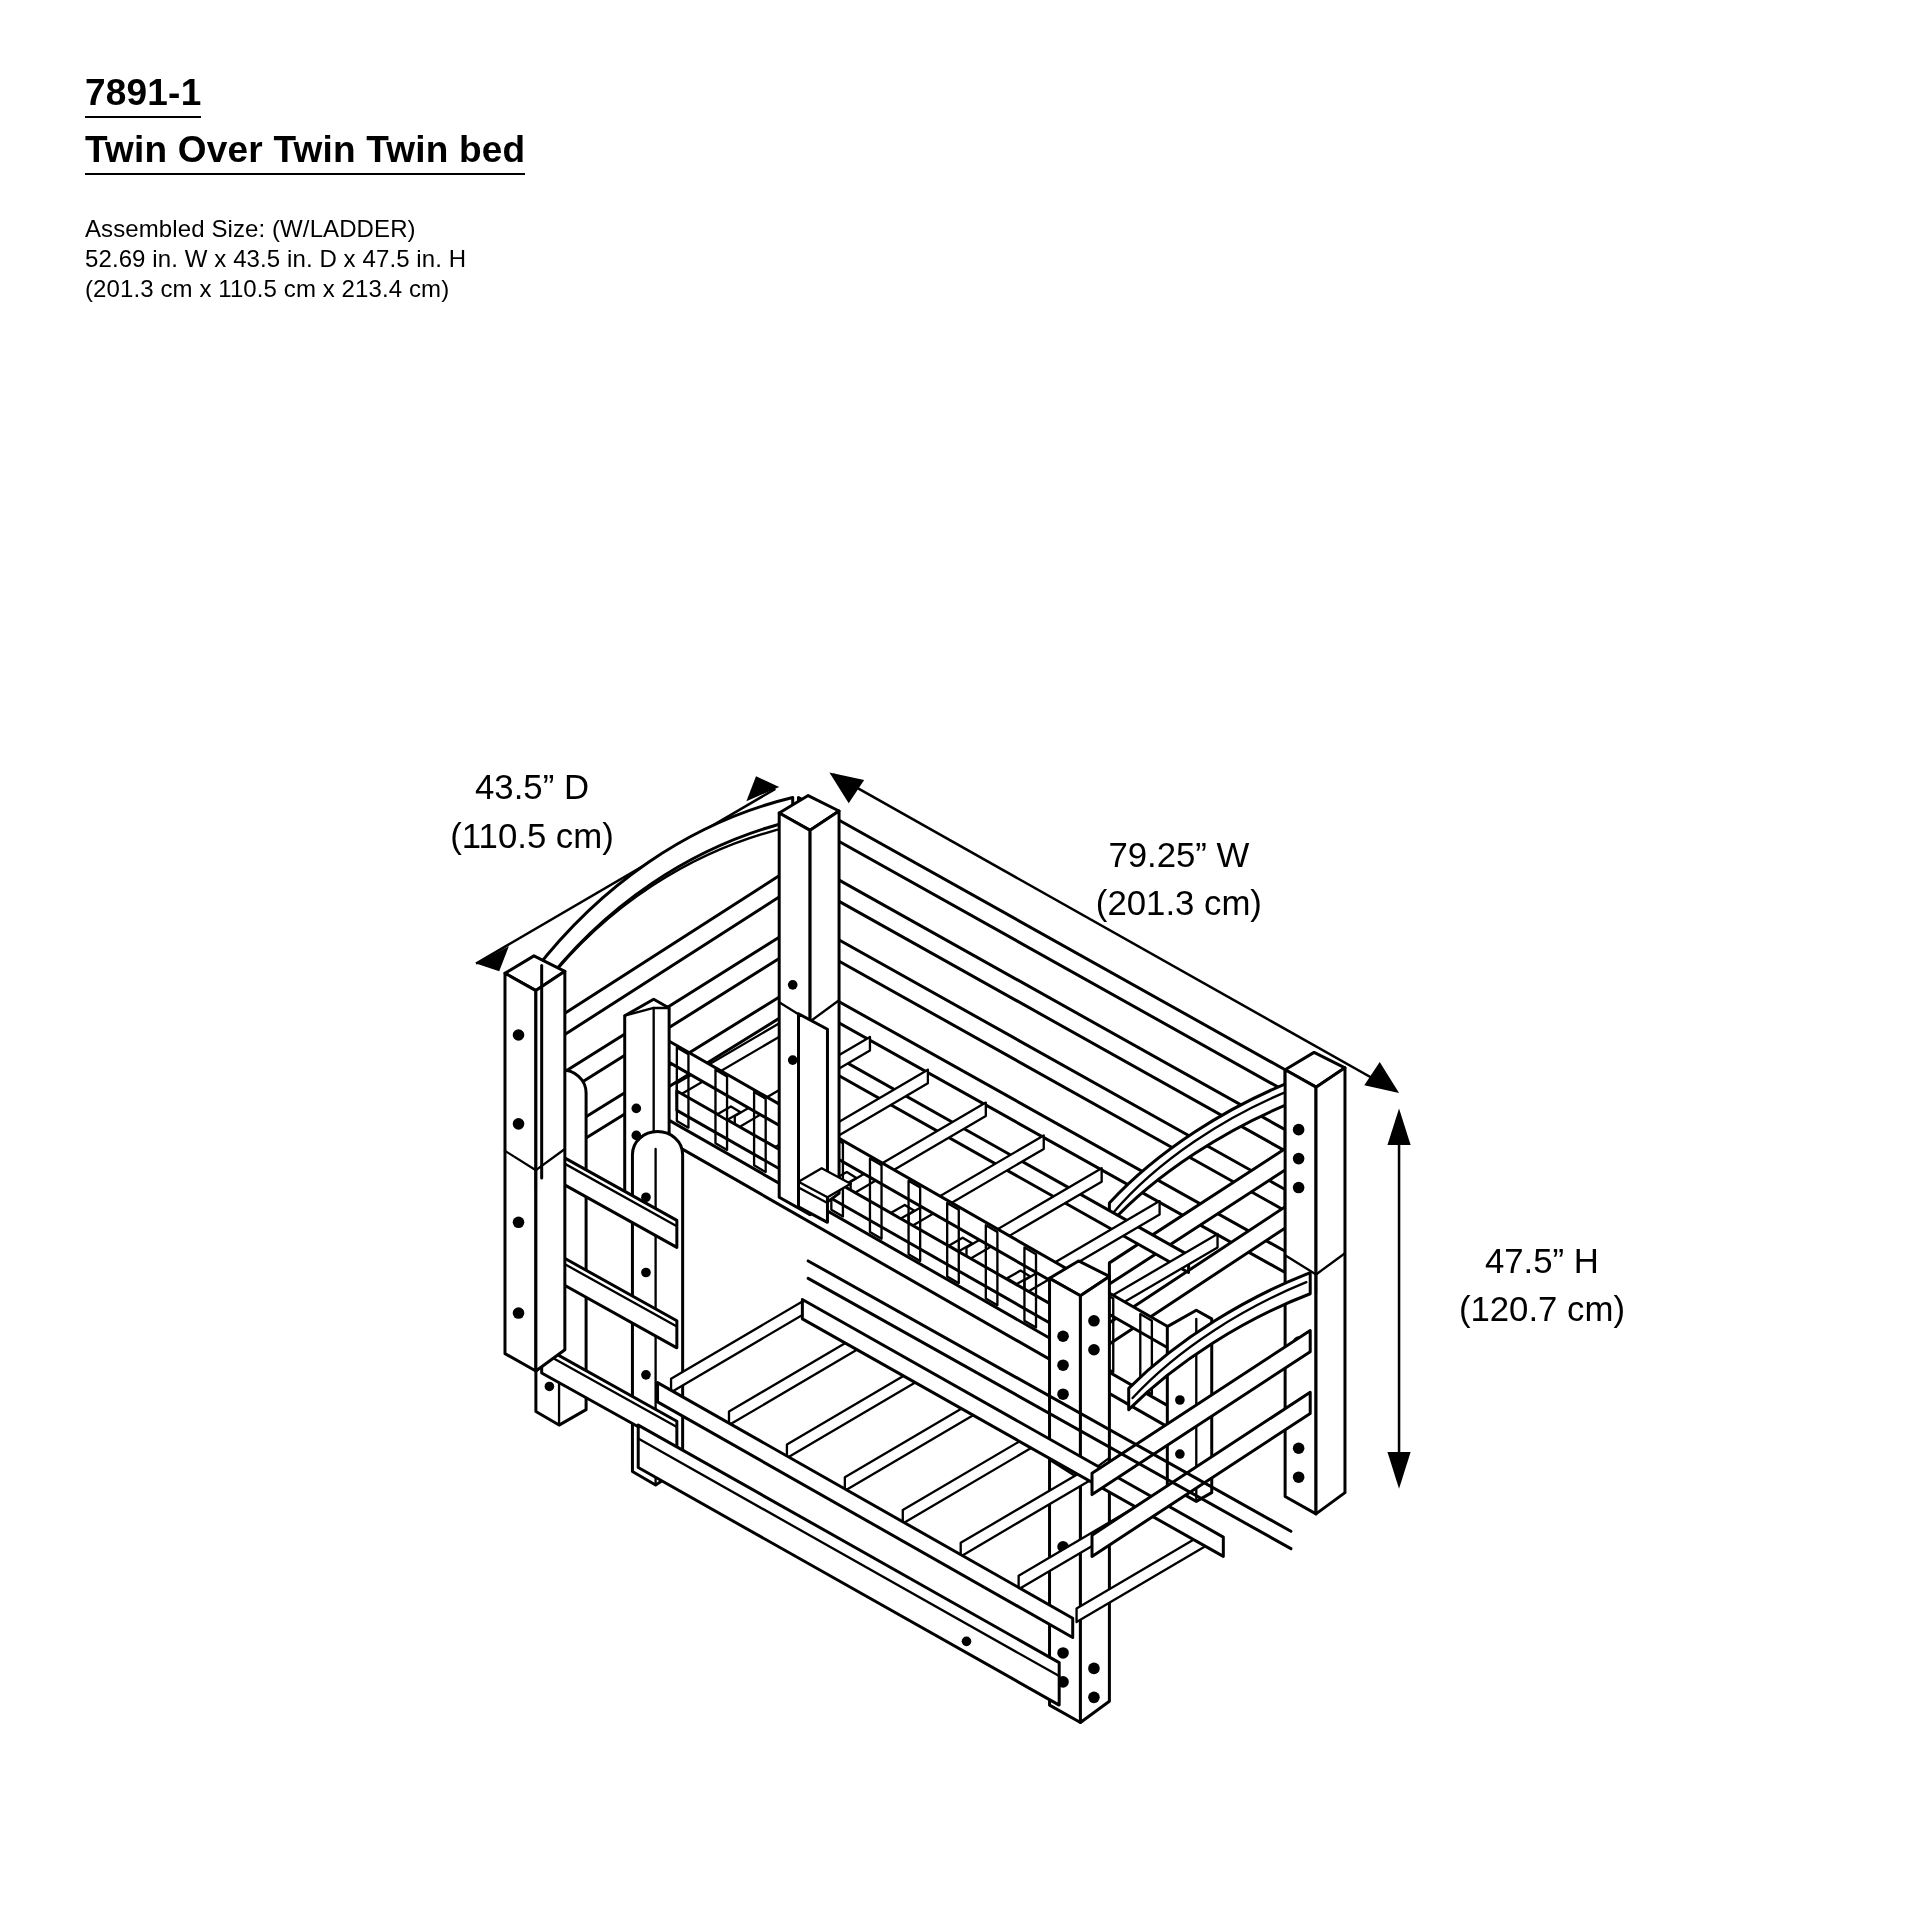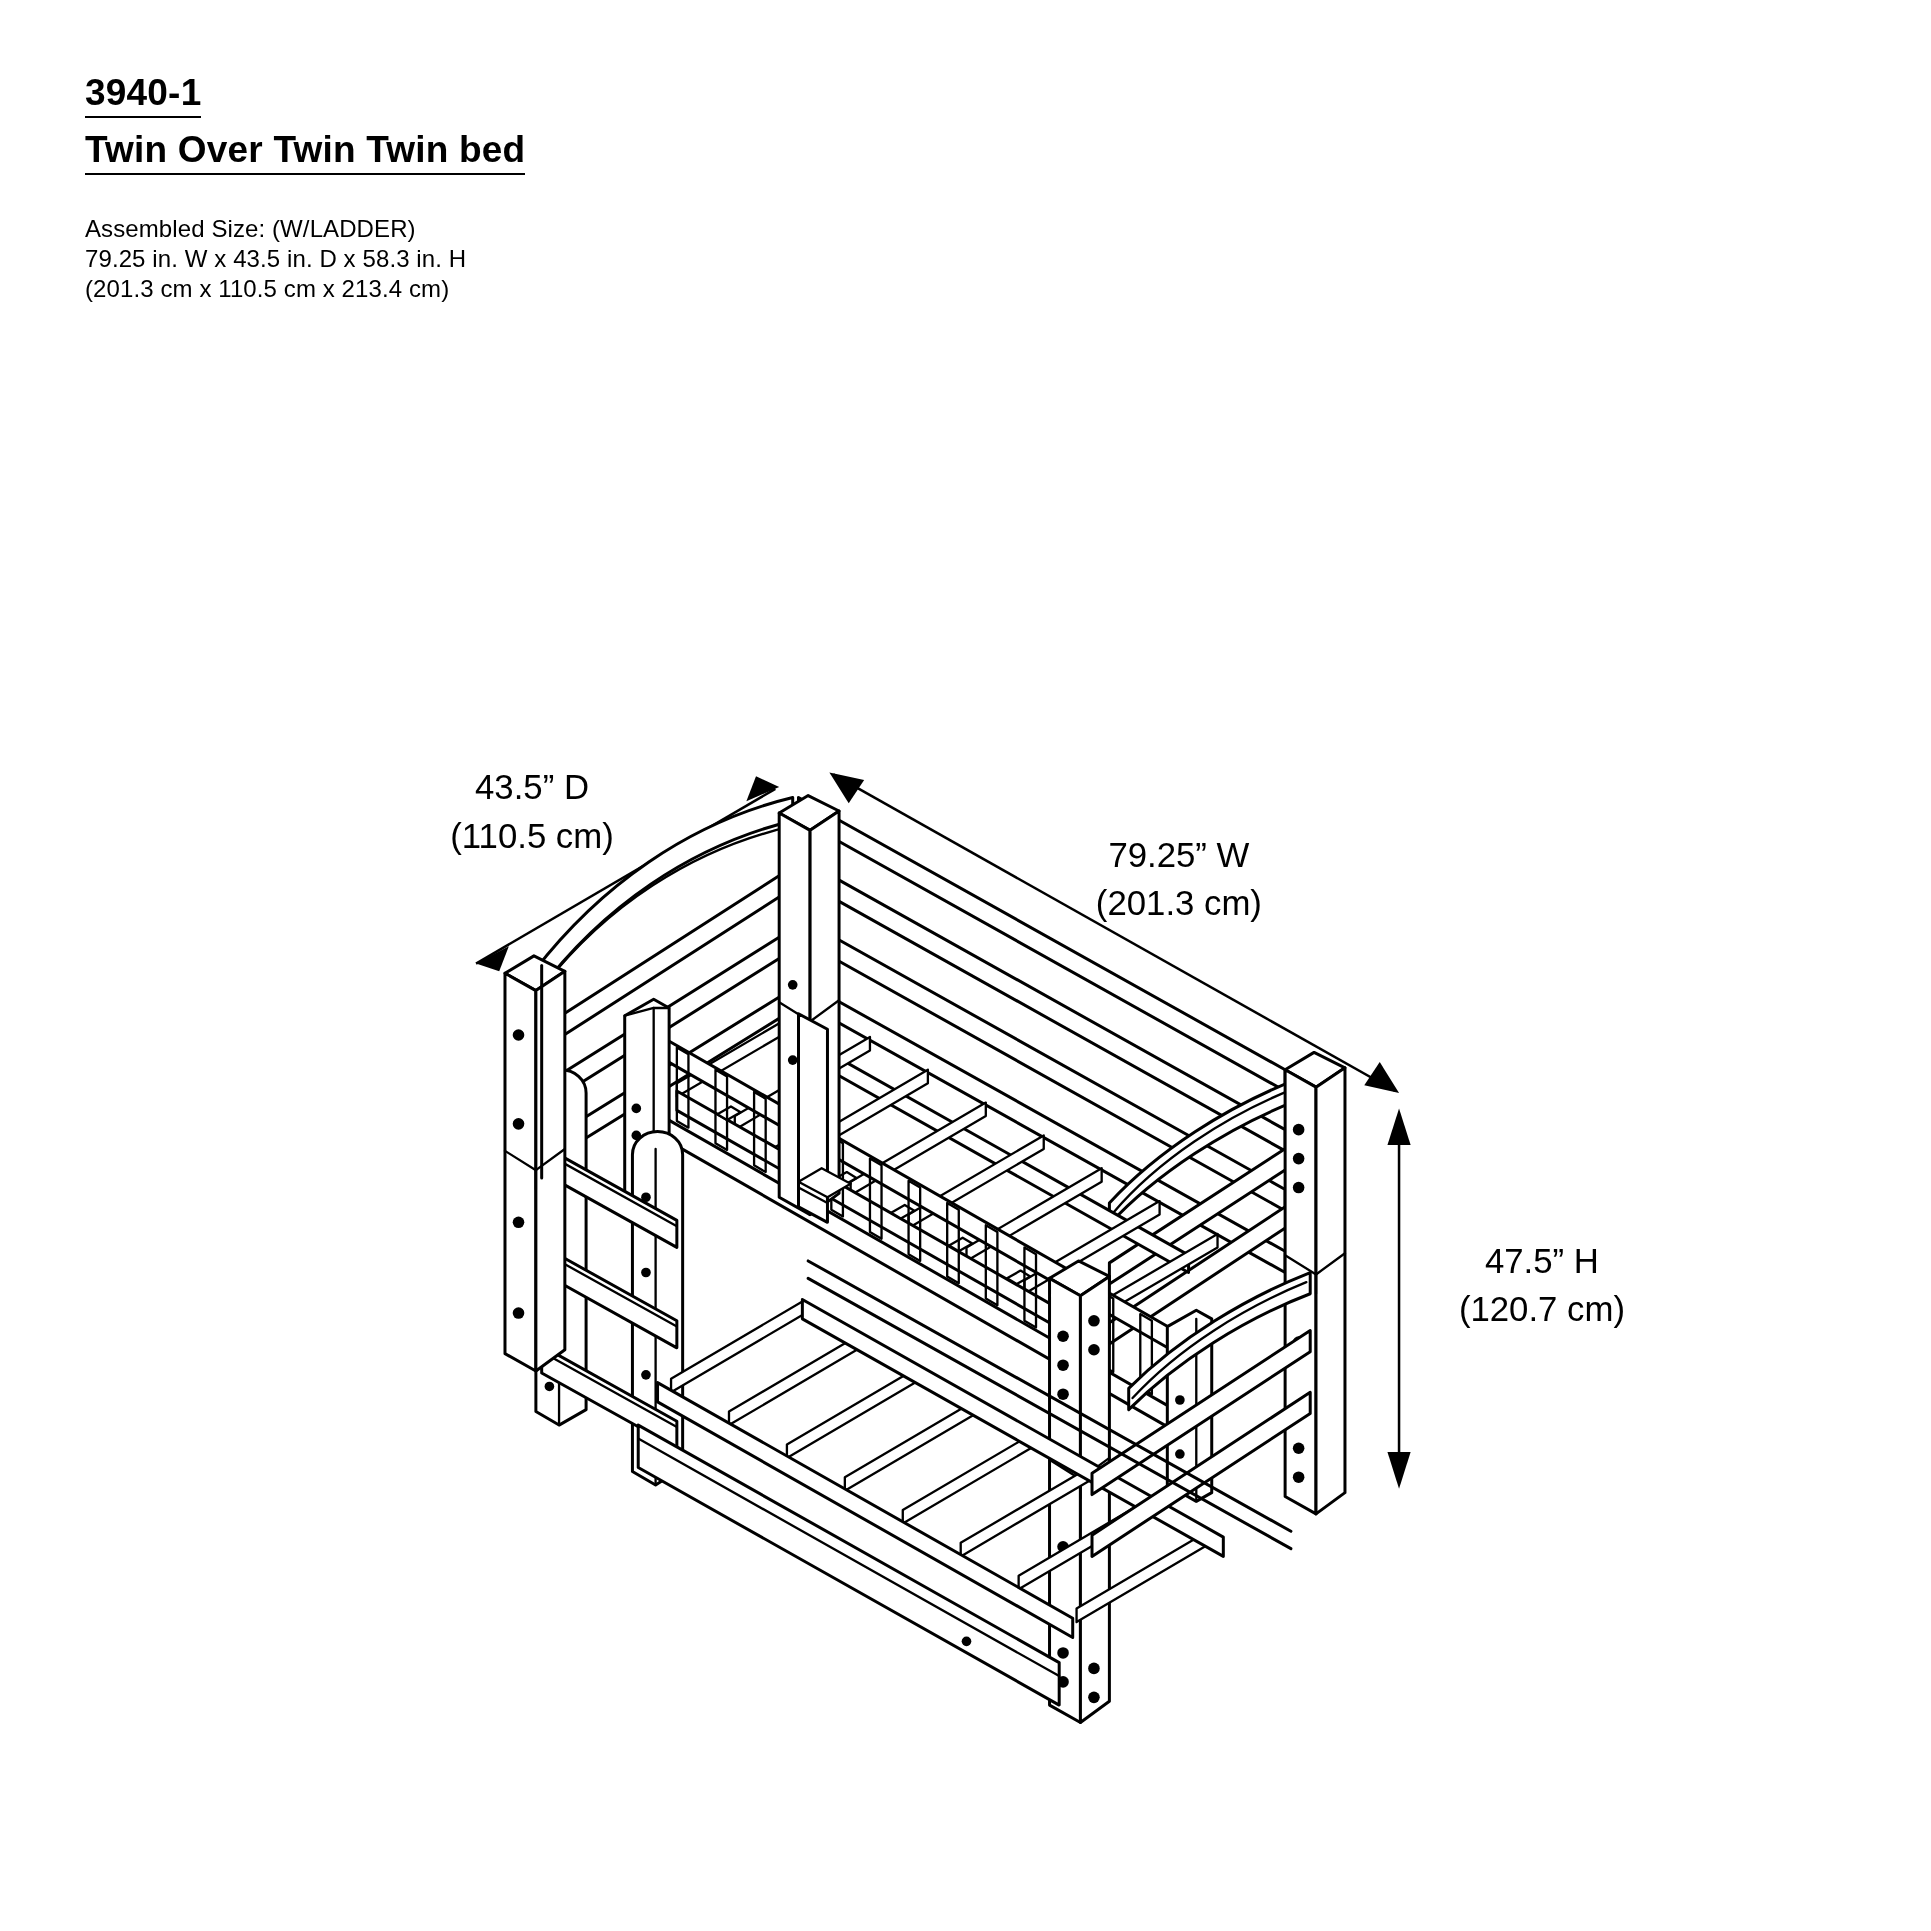"3940-1" span.model-number { text: 3940-1 -> 7891-1 }
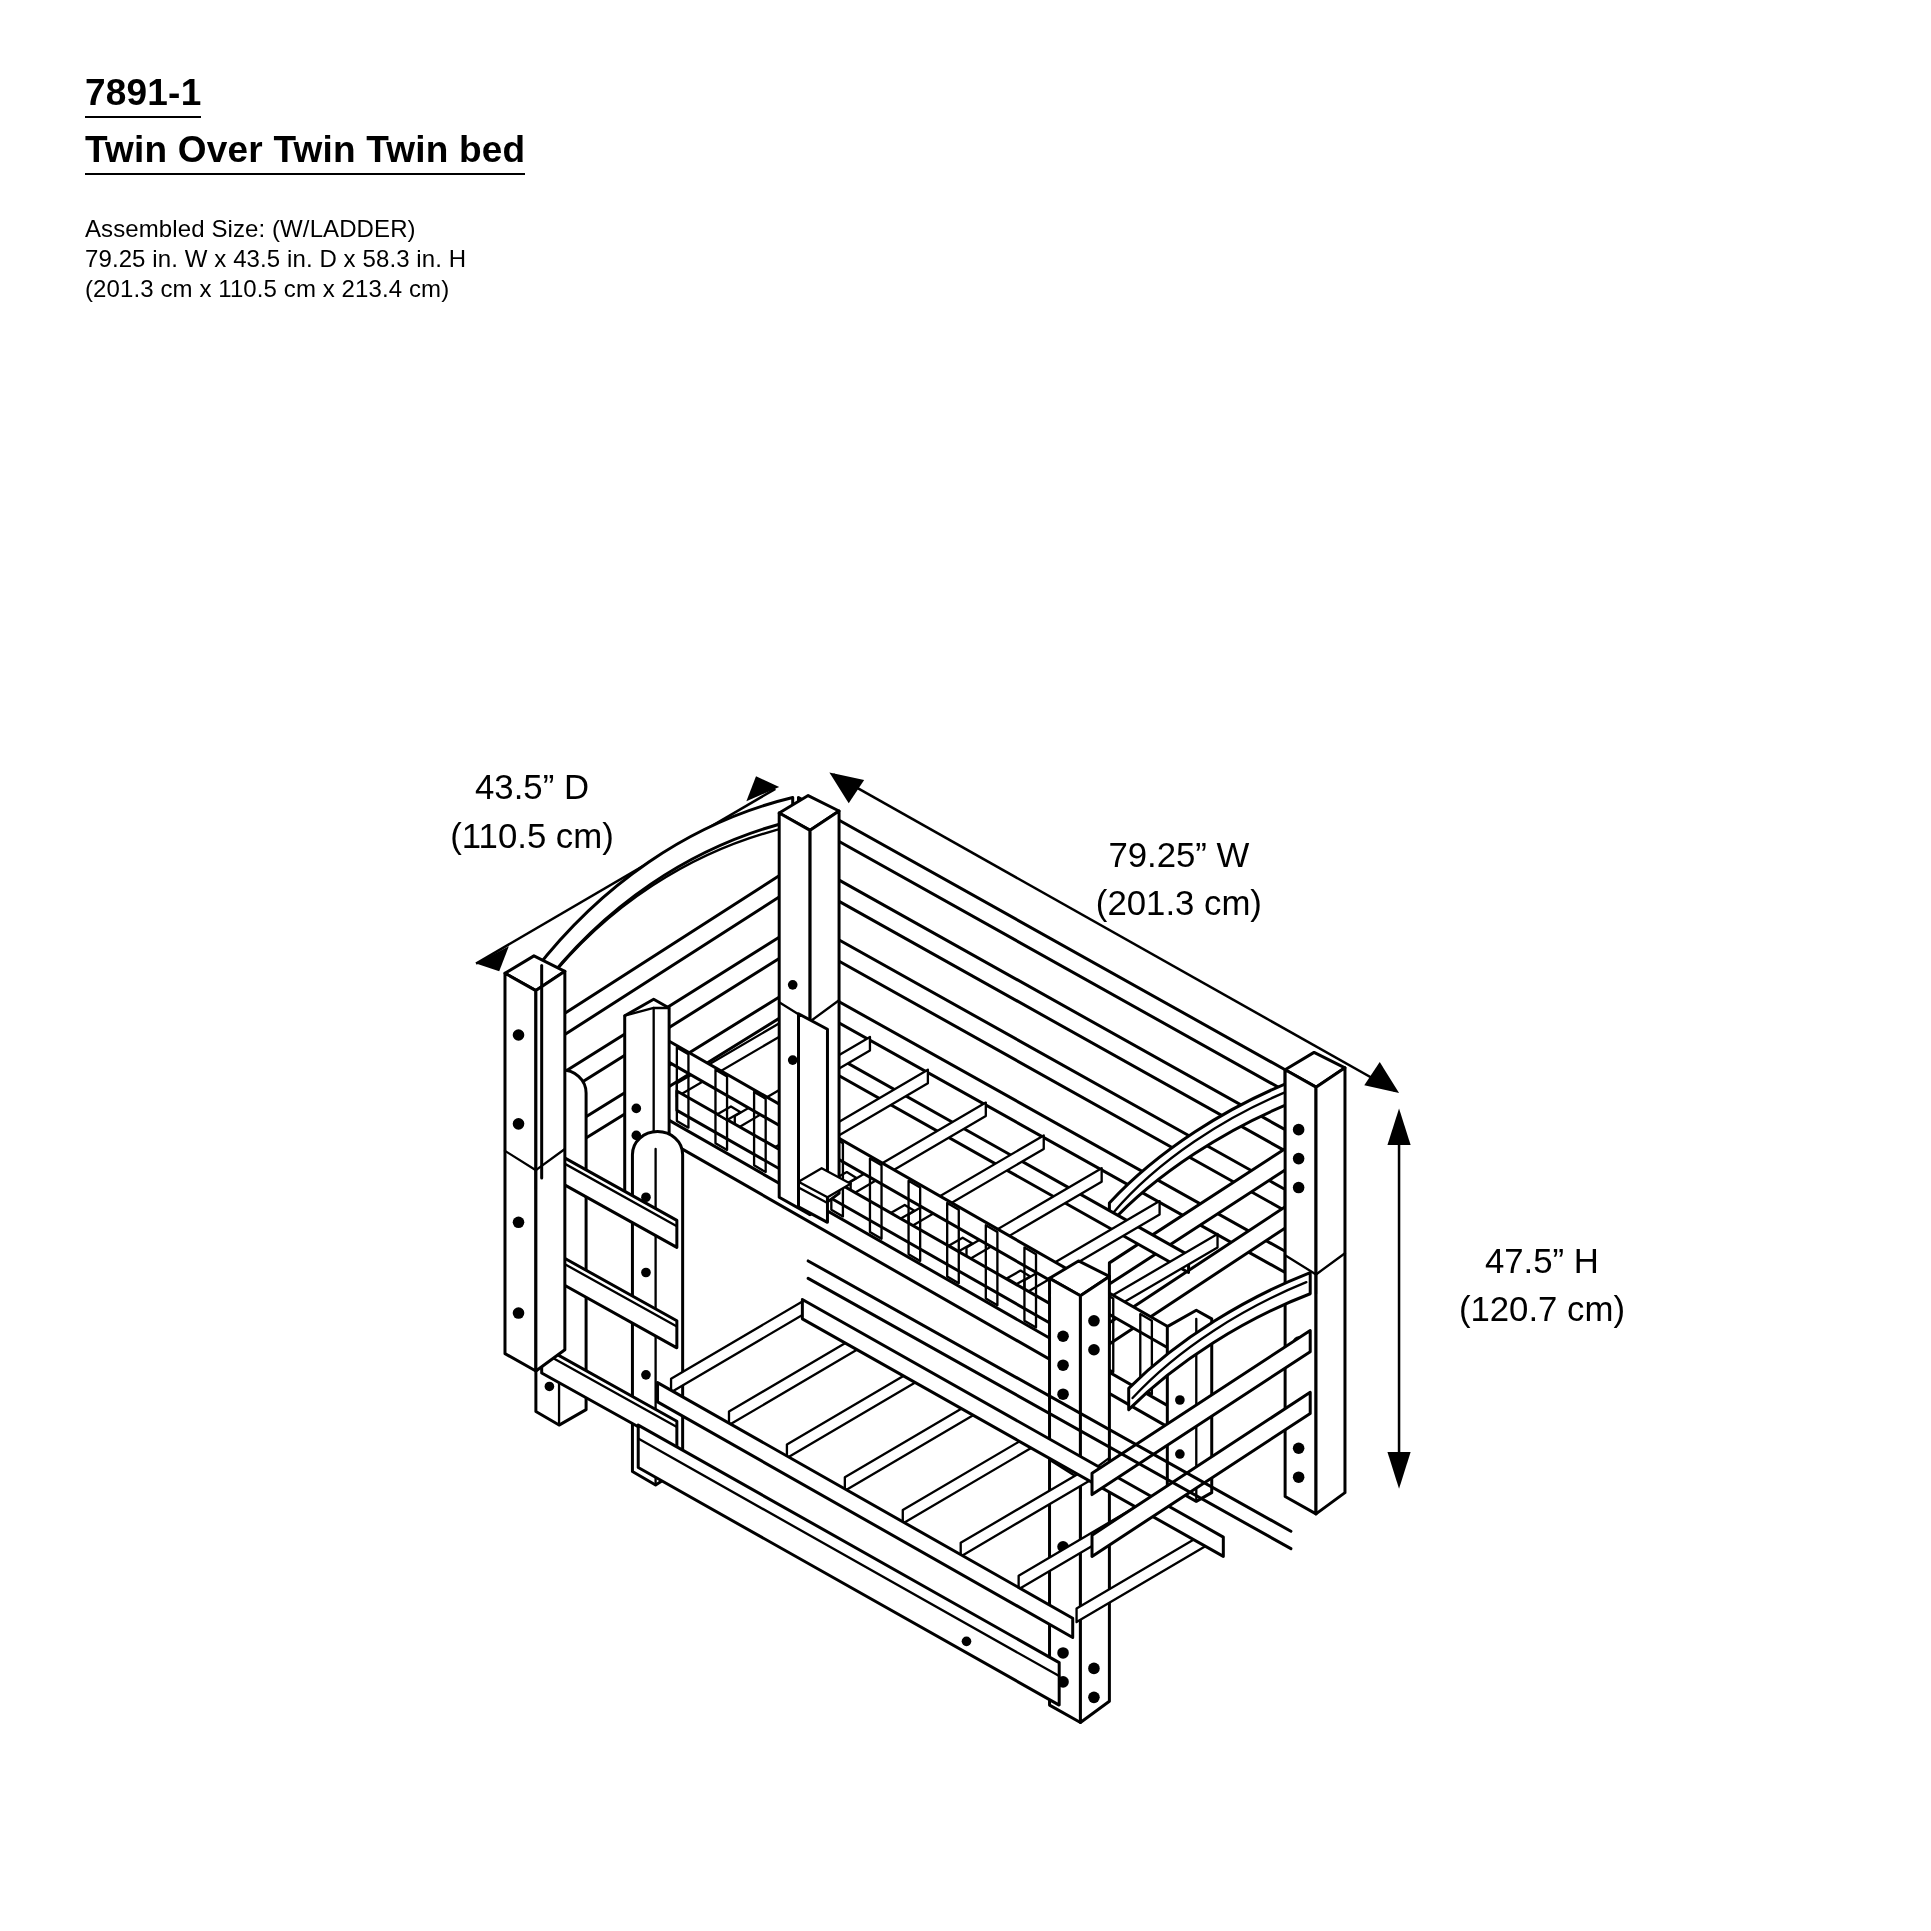"79.25 in. W x 43.5" div.spec-line { text: 79.25 in. W x 43.5 in. D x 58.3 -> 52.69 in. W x 43.5 in. D x 47.5 }
